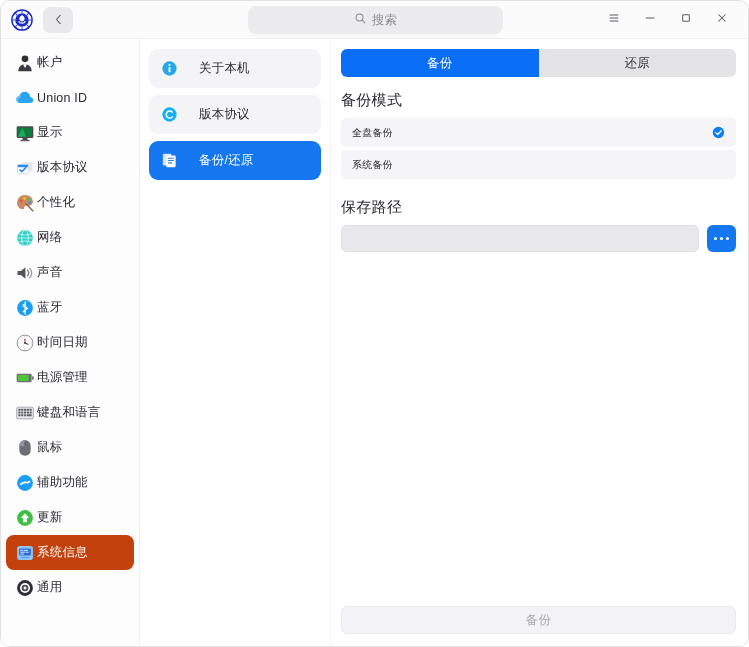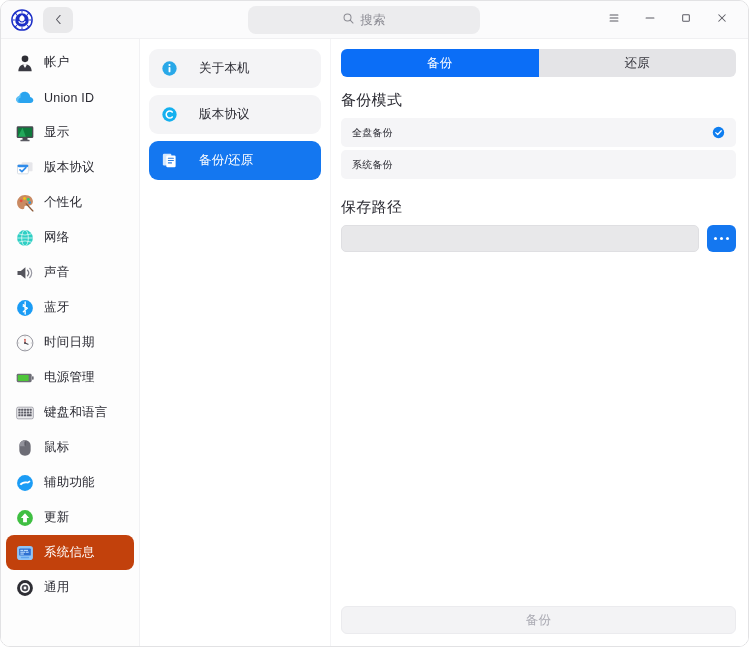"搜索" .search-wrap { width: 232px -> 255px }
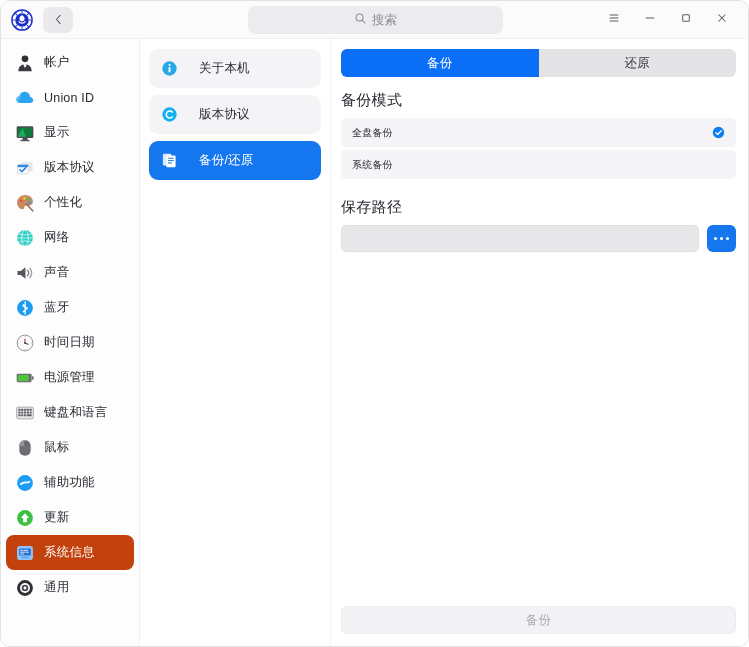"帐户" .side-item { gap: 9px -> 2px }
